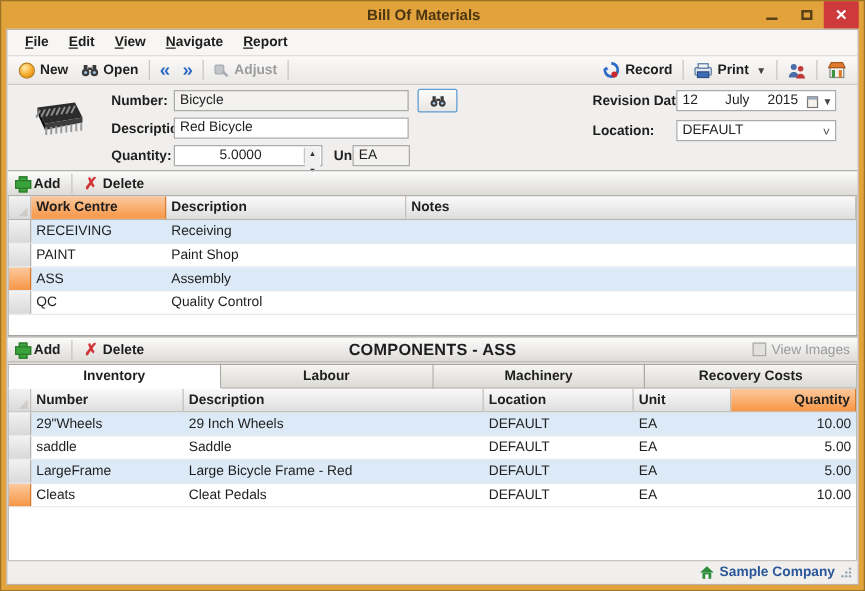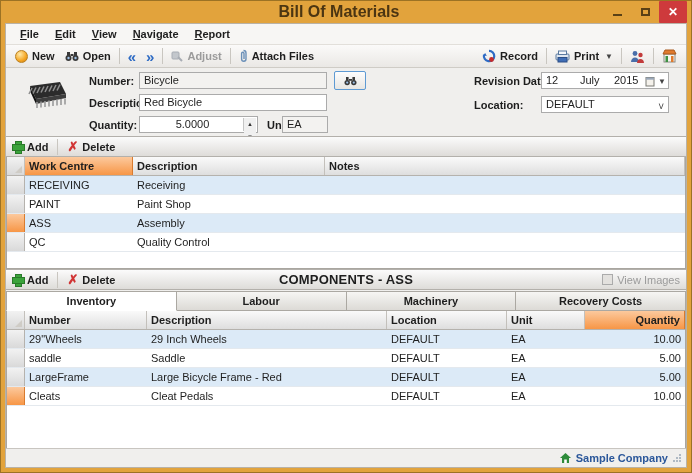"Bill Of Materials" .title { font-size: 16px -> 12px }
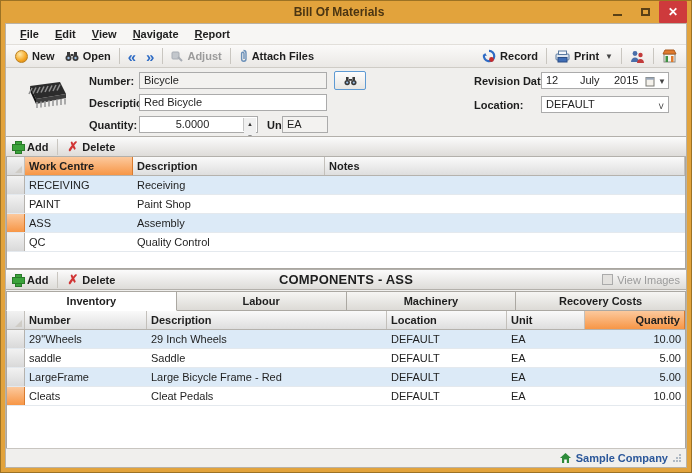"Attach Files" div.tb-btn { html: <div> <span> <svg> <path></path> </svg> </span> <span>Attach Files</span> </div> -> none }
